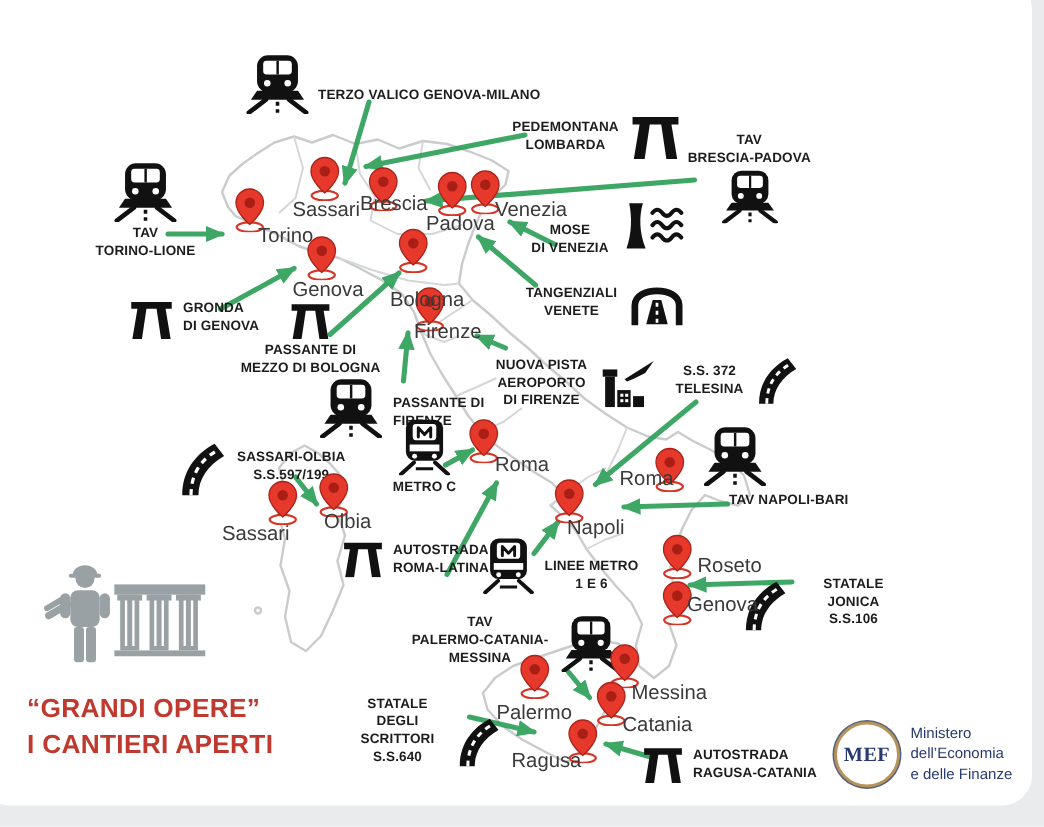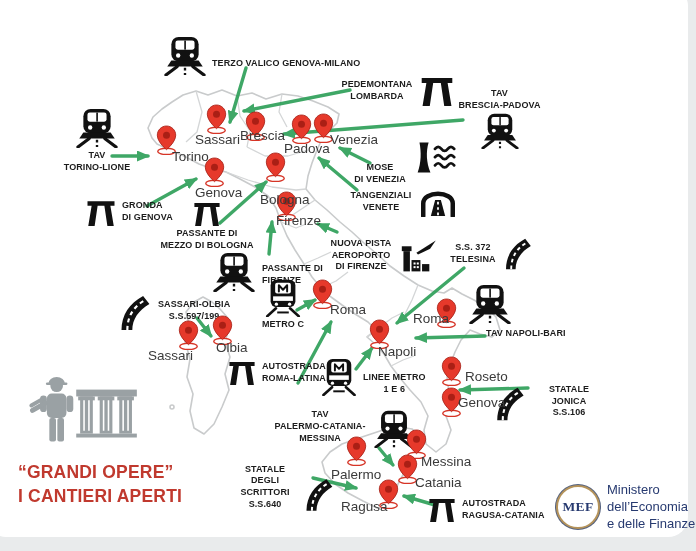"MOSE" div.plabel { margin-top: 32px -> 18px }
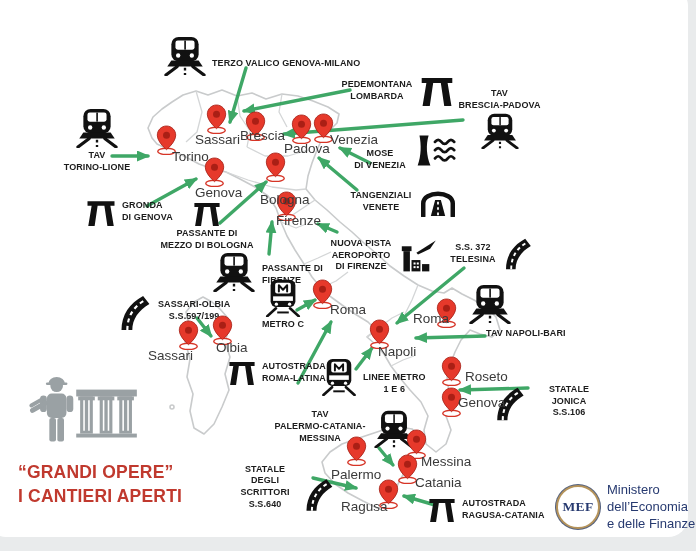"Ministero" .mef-name { font-size: 13px -> 10px }
